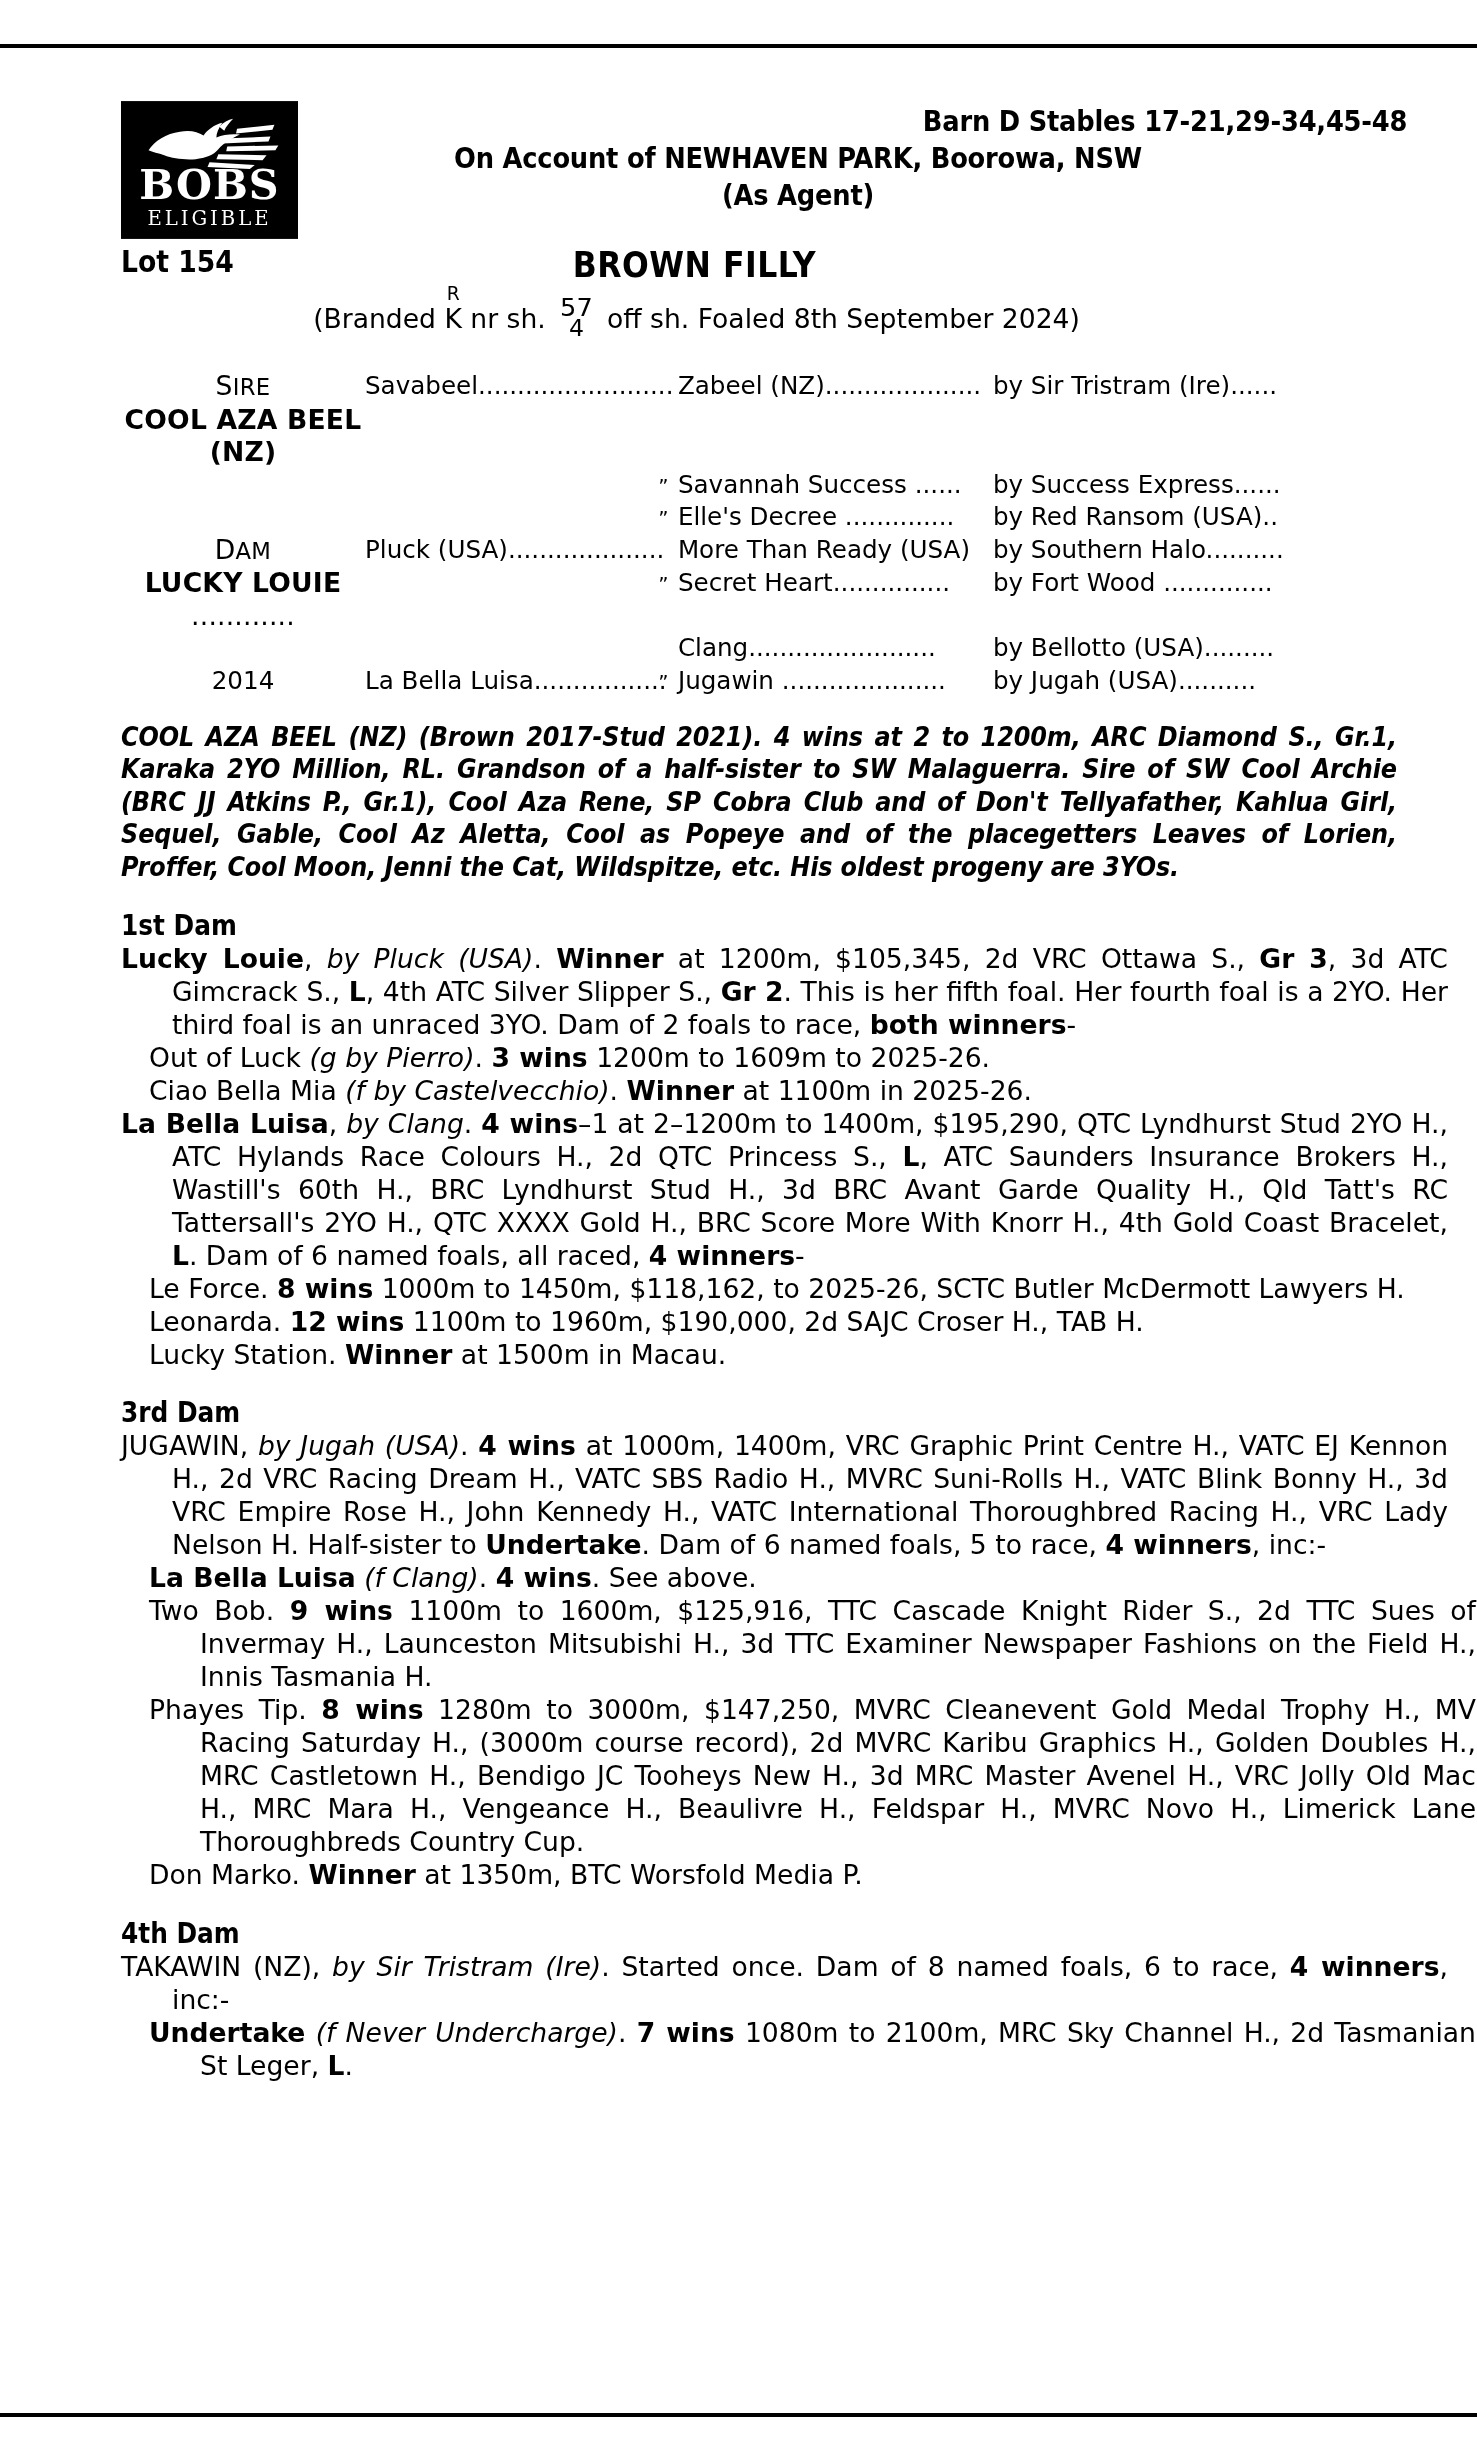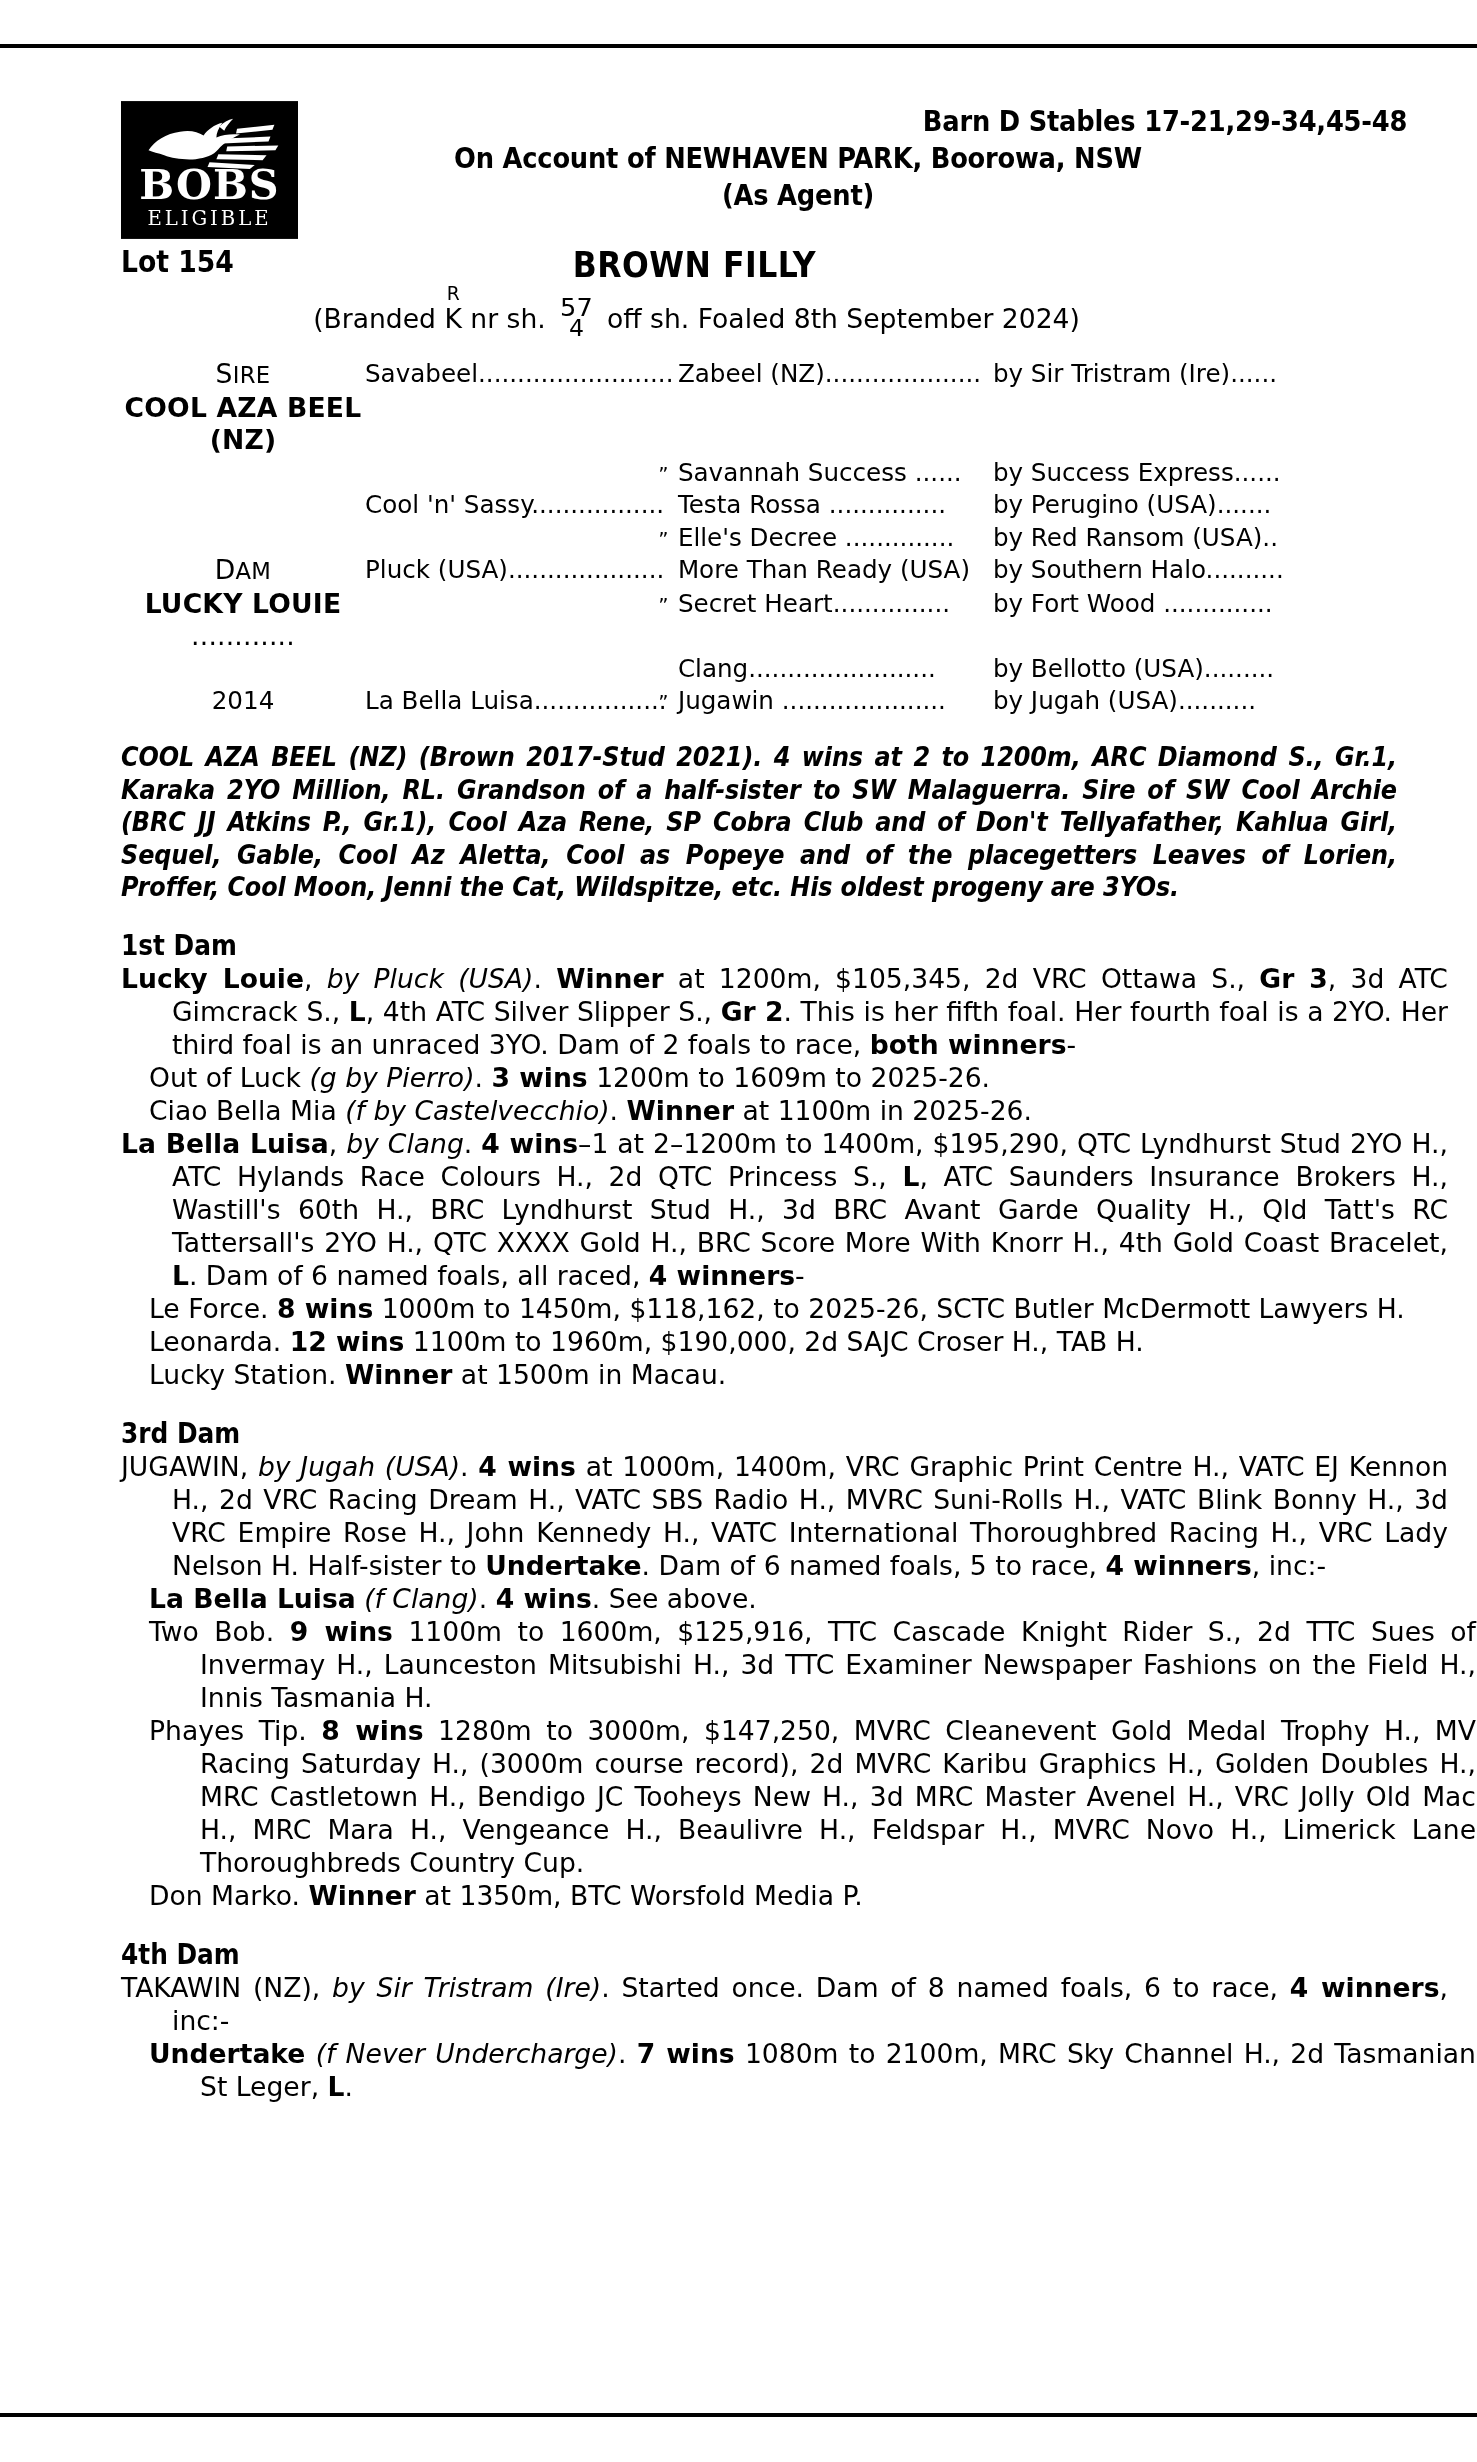"SIRE" .ped { margin-top: 19px -> 31px }
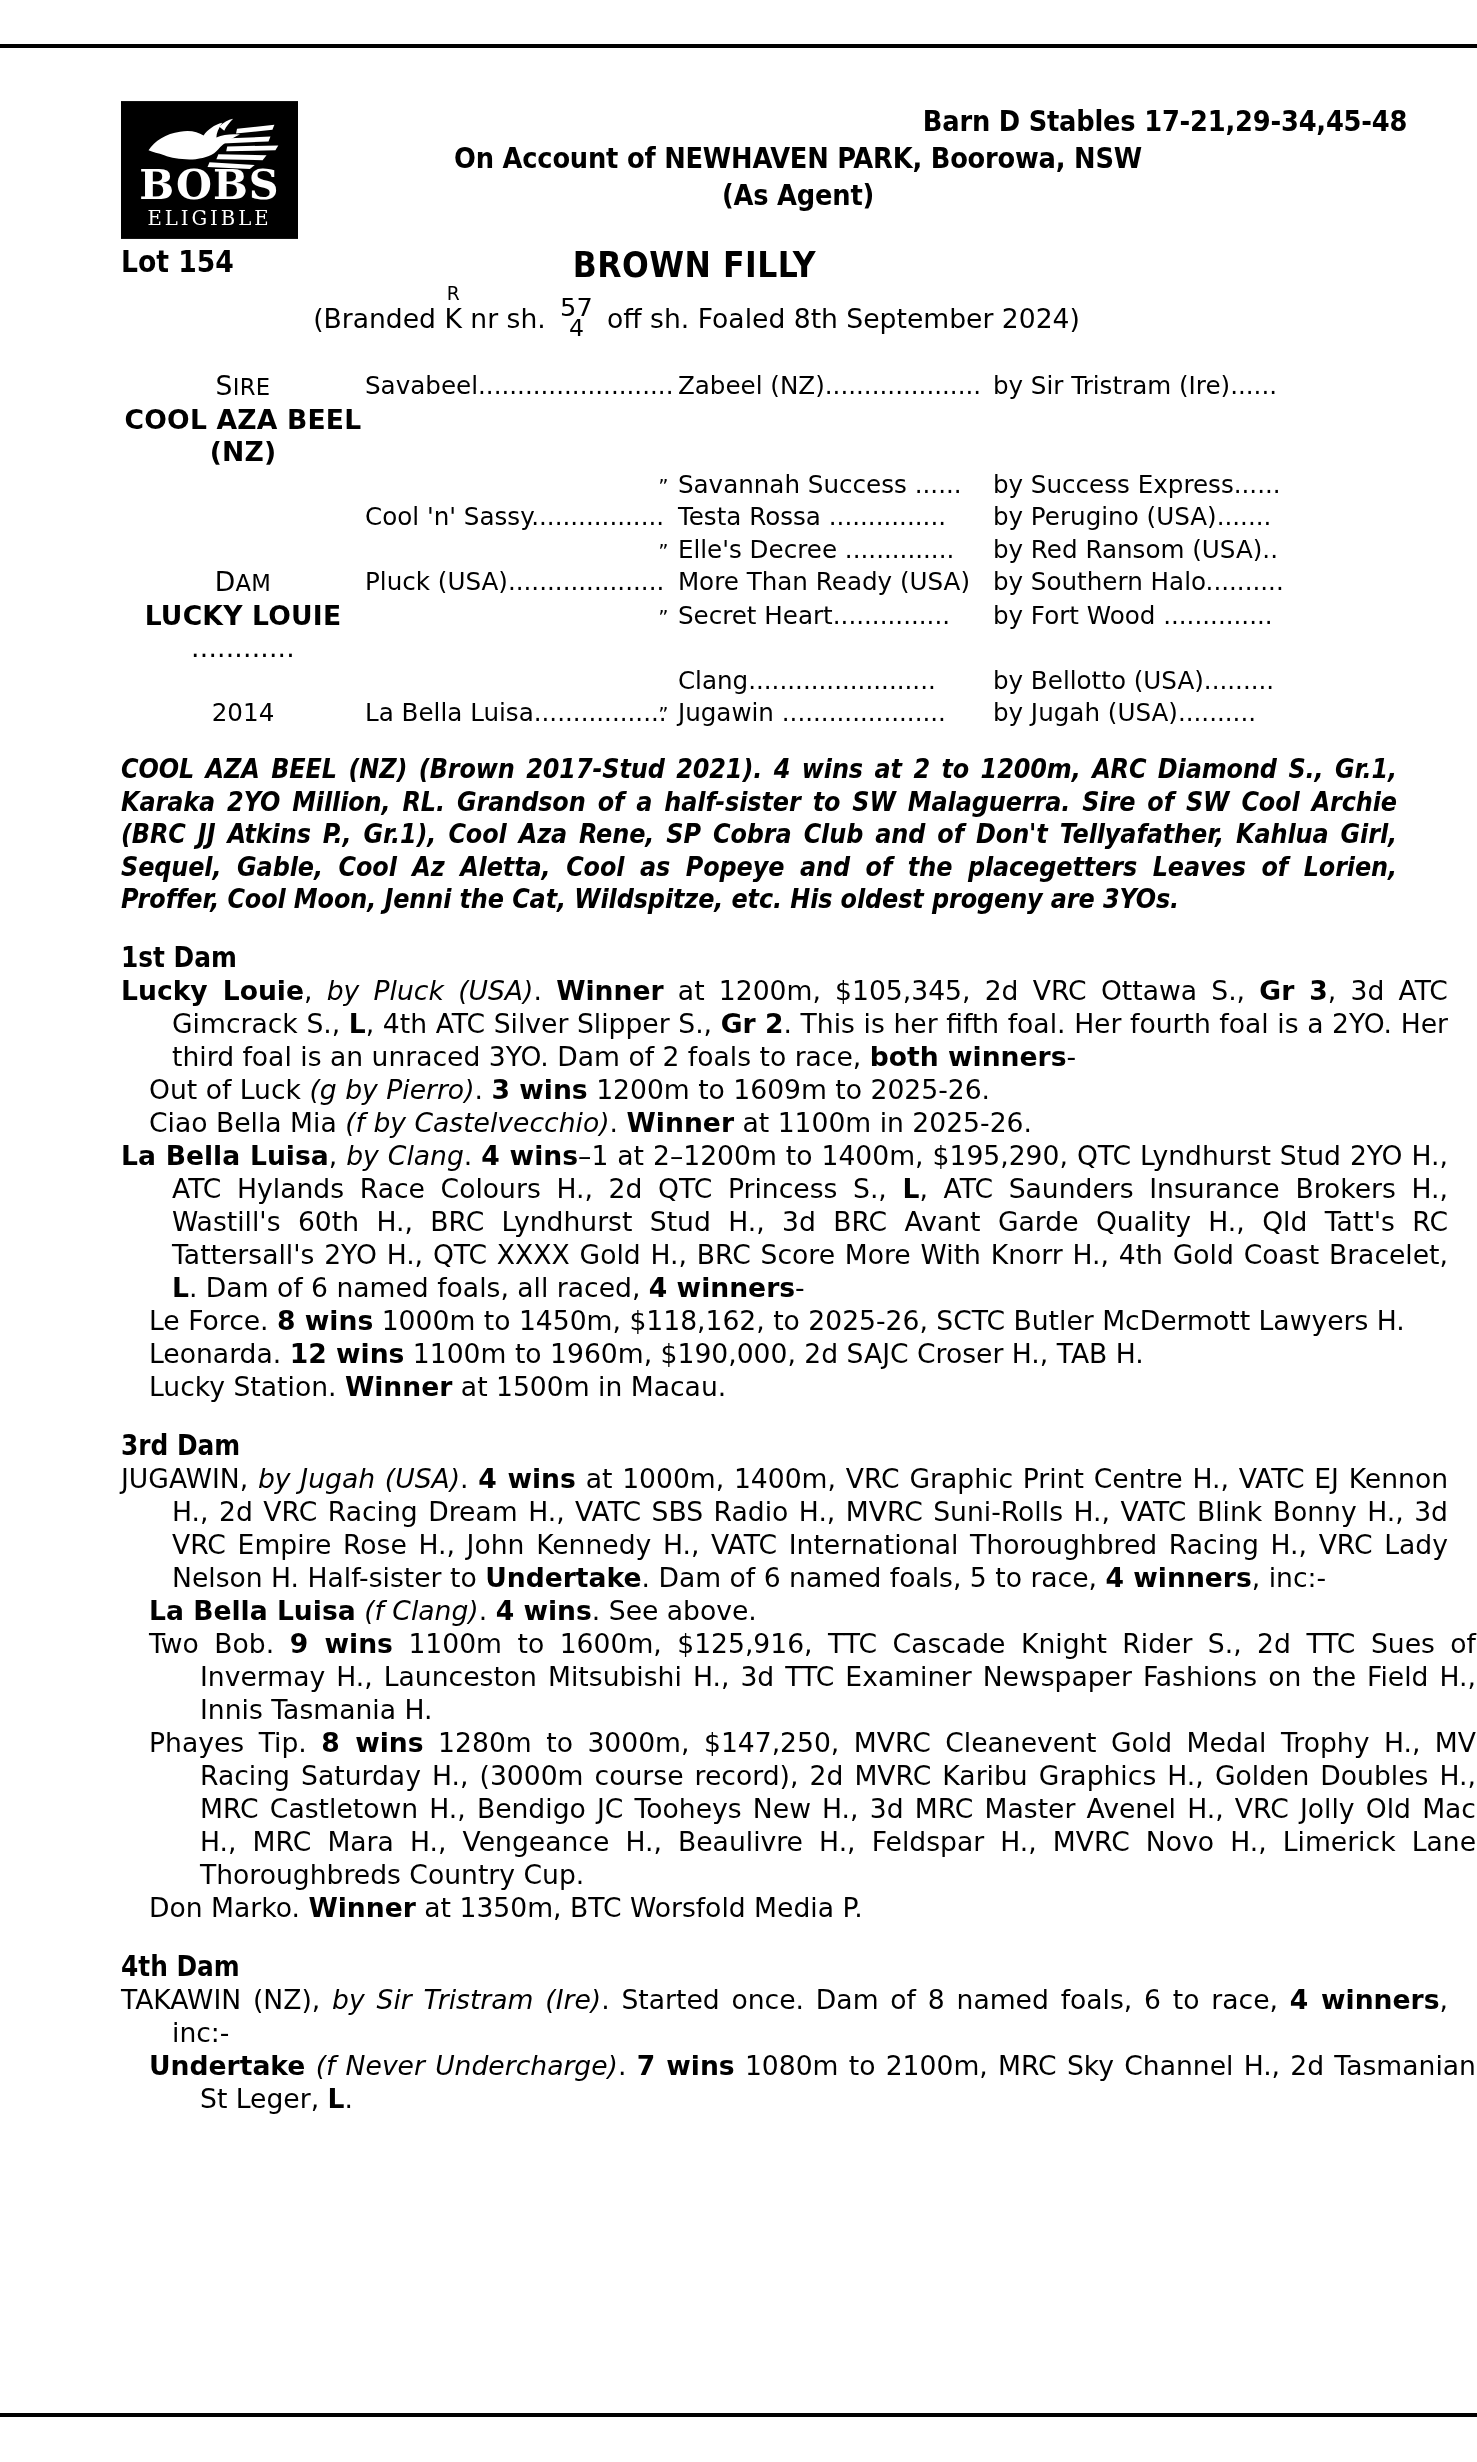"Cool 'n' Sassy................." div.ped-row { html: <div> <div></div> <div> <span>Cool 'n' Sassy</span><span>.................</span> </div> <div> <span>Testa Rossa</span><span> ...............</span> </div> <div> <span>by Perugino (USA)</span><span>.......</span> </div> </div> -> none }
